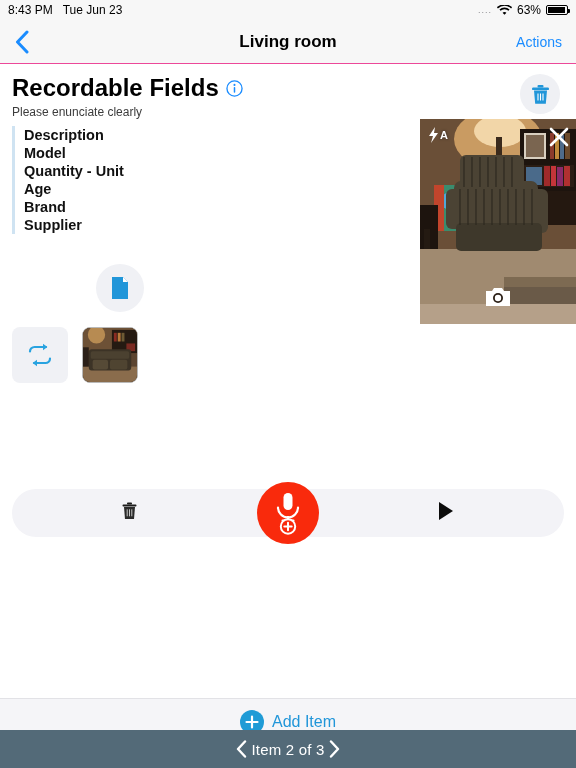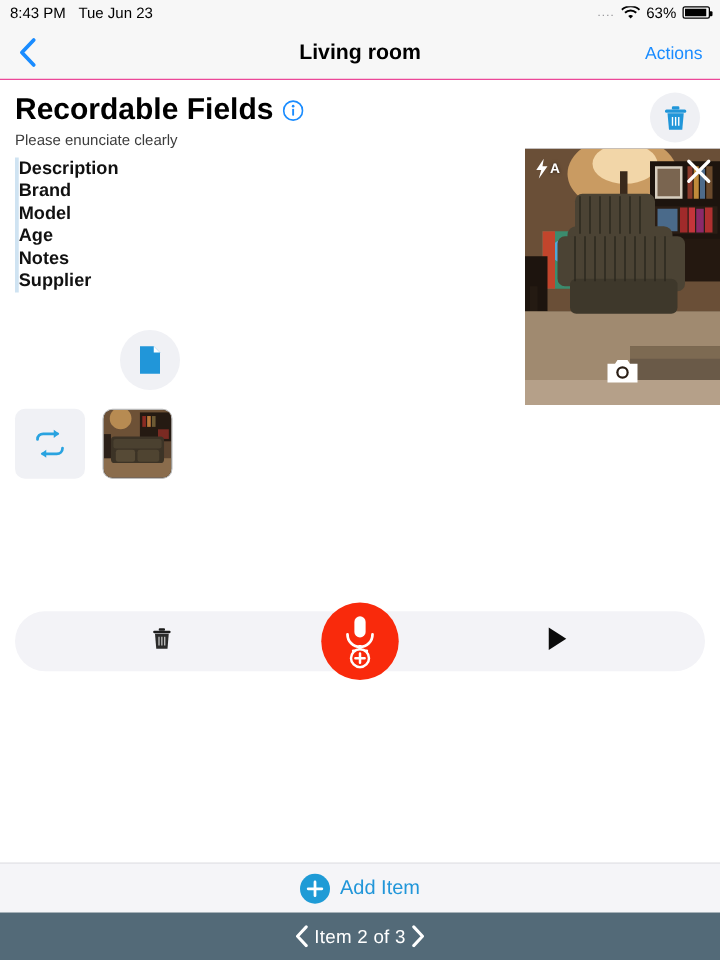"Description" .fields { padding-left: none -> 9px }
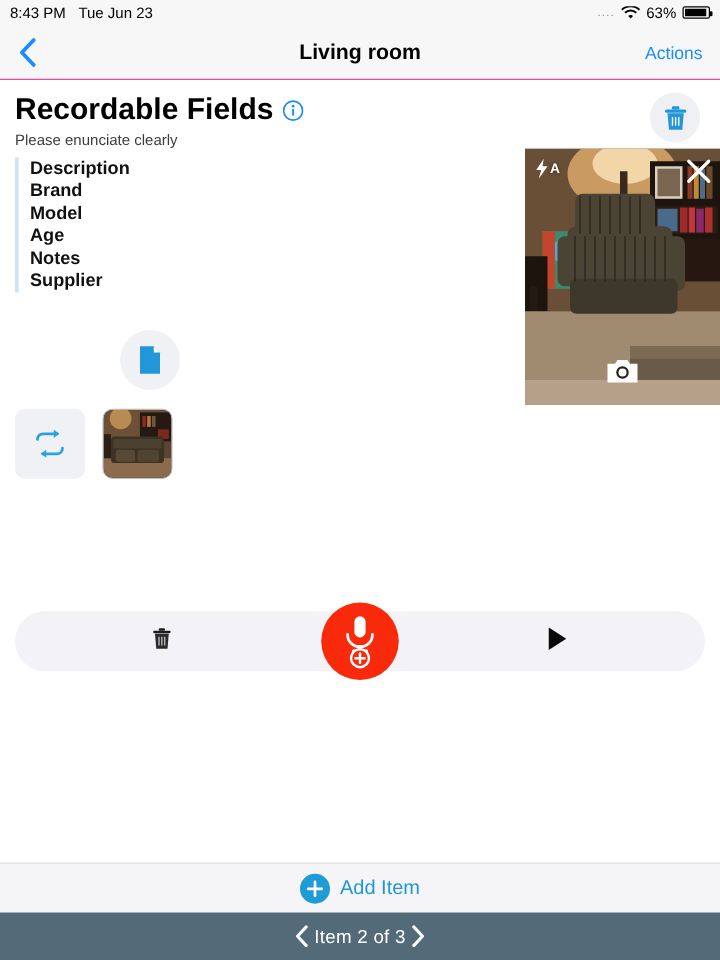"Brand" div.field-row { html: <div>Brand</div> -> none }
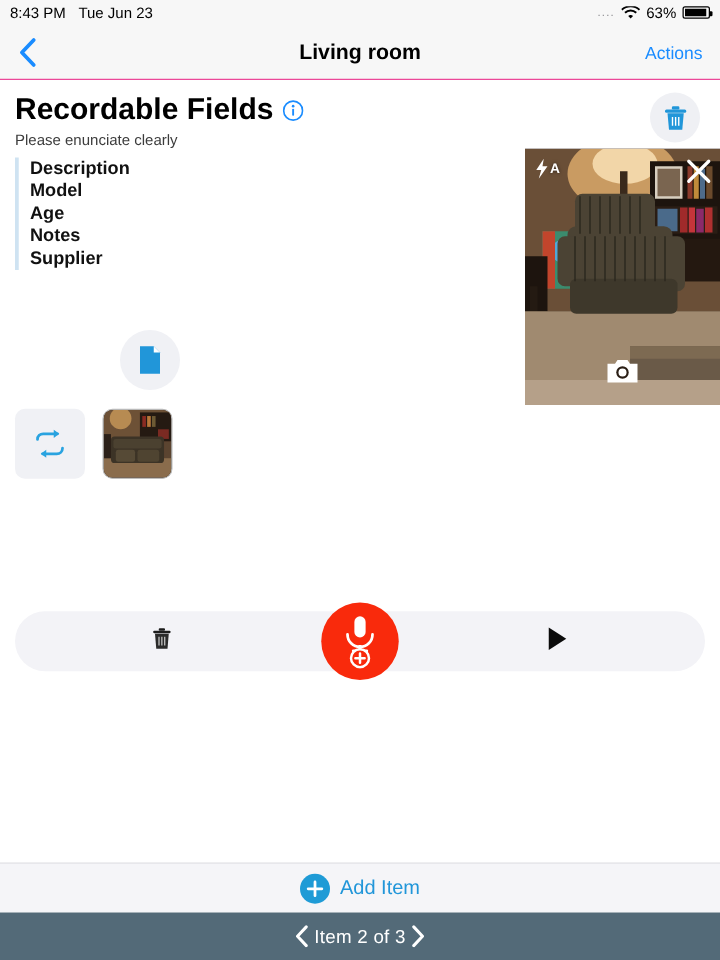"Quantity - Unit" div.field-row { html: none -> <div>Quantity - Unit</div> }
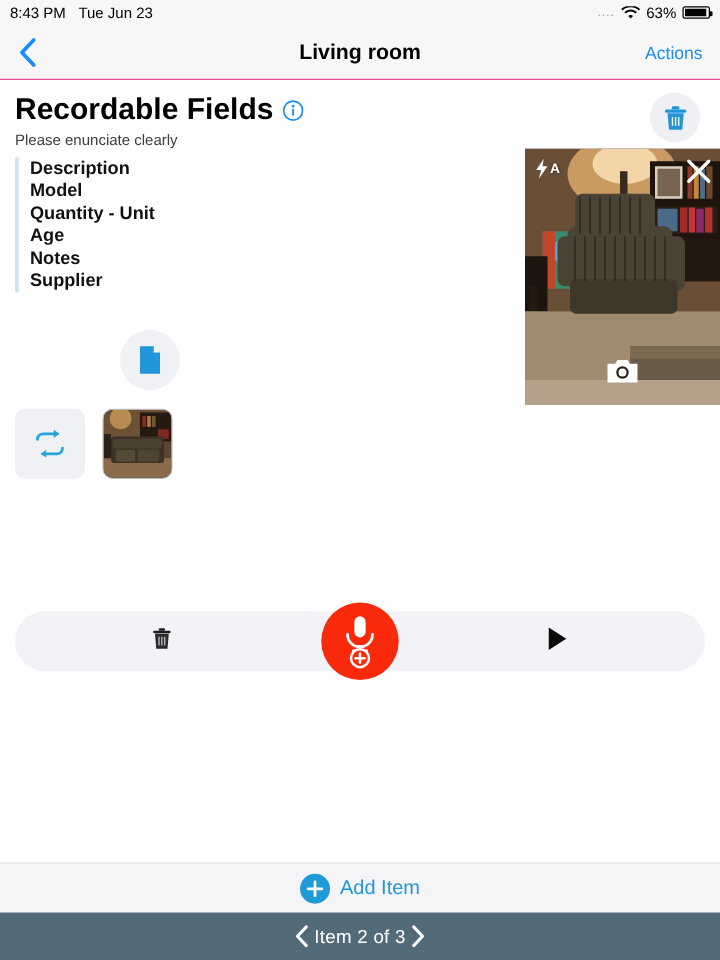"Notes" div.field-row { text: Notes -> Brand }
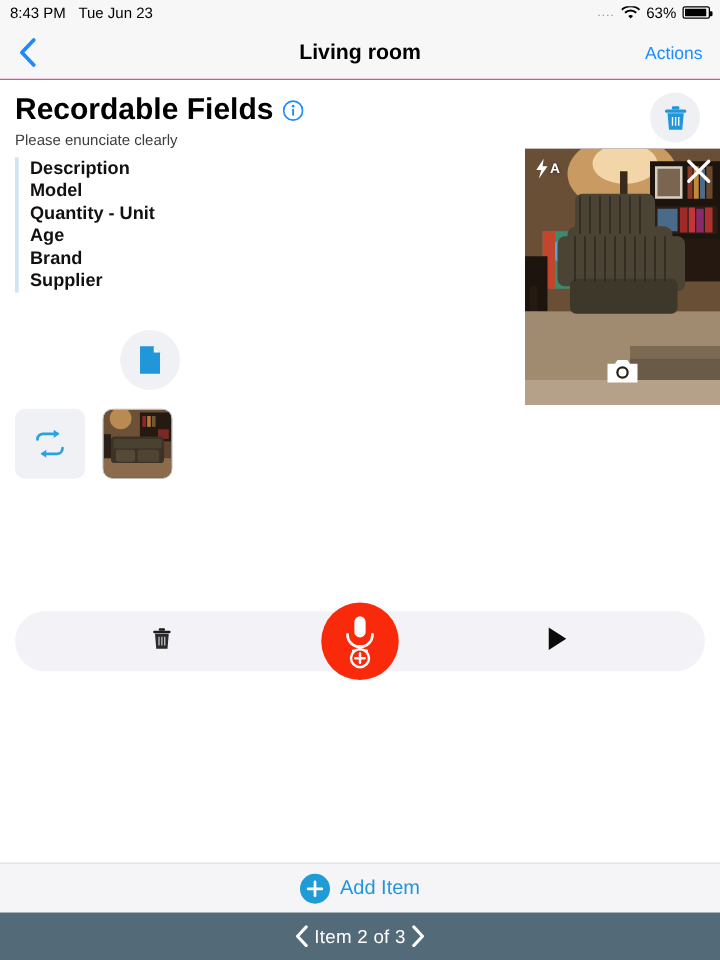"Add Item" .add-bar { bottom: 38px -> 24px; height: 40px -> 46px }
